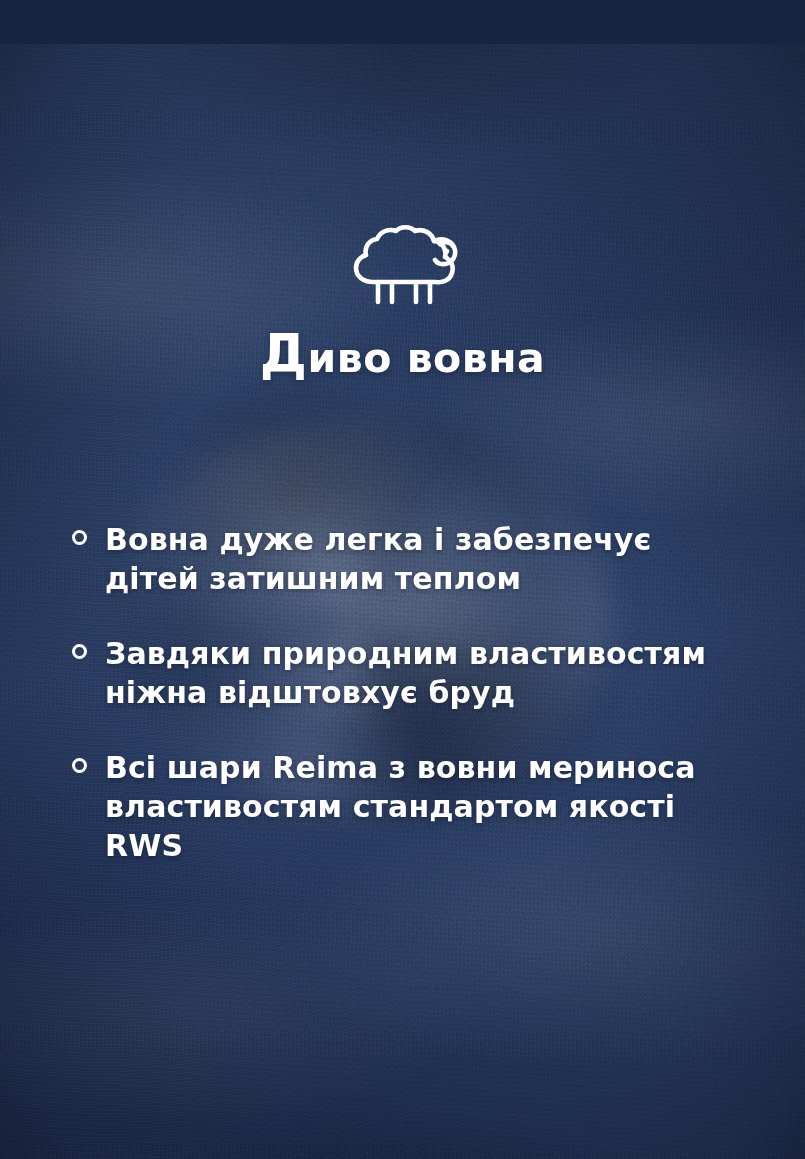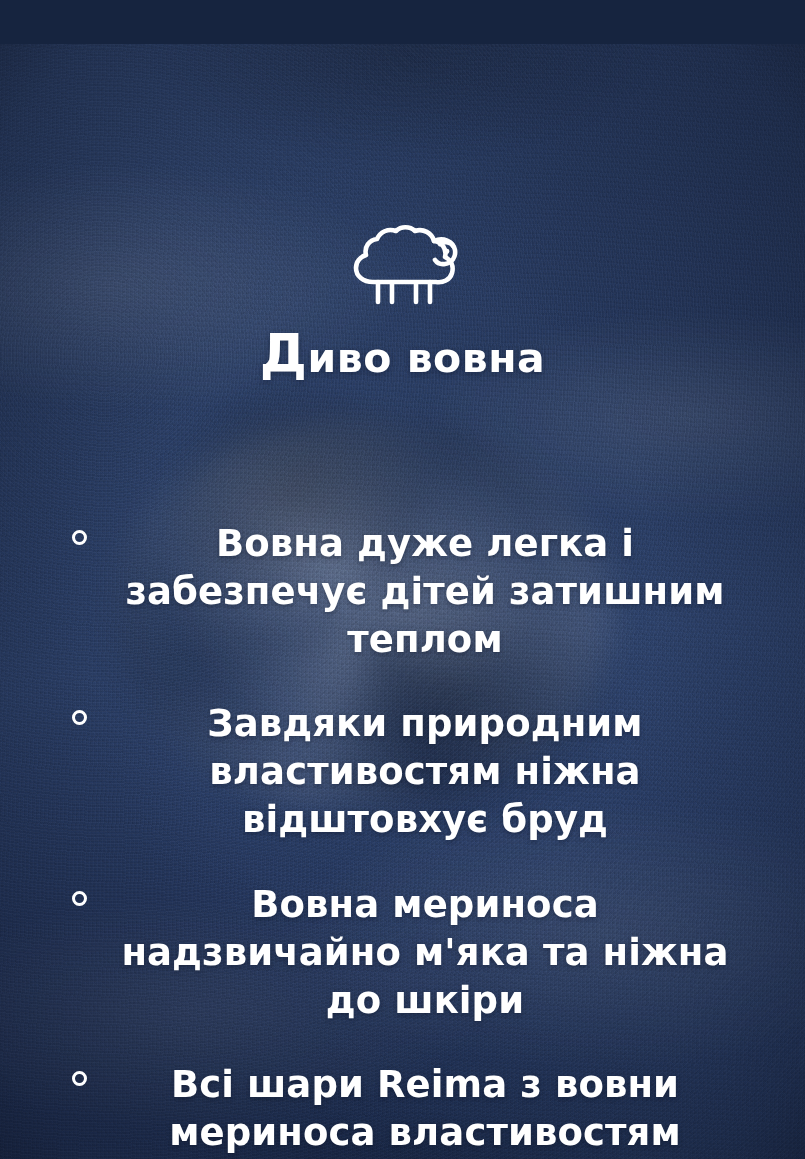"Вовна дуже легка і забезпечує" .bullet-text { font-size: 37px -> 30px; text-align: center -> none }
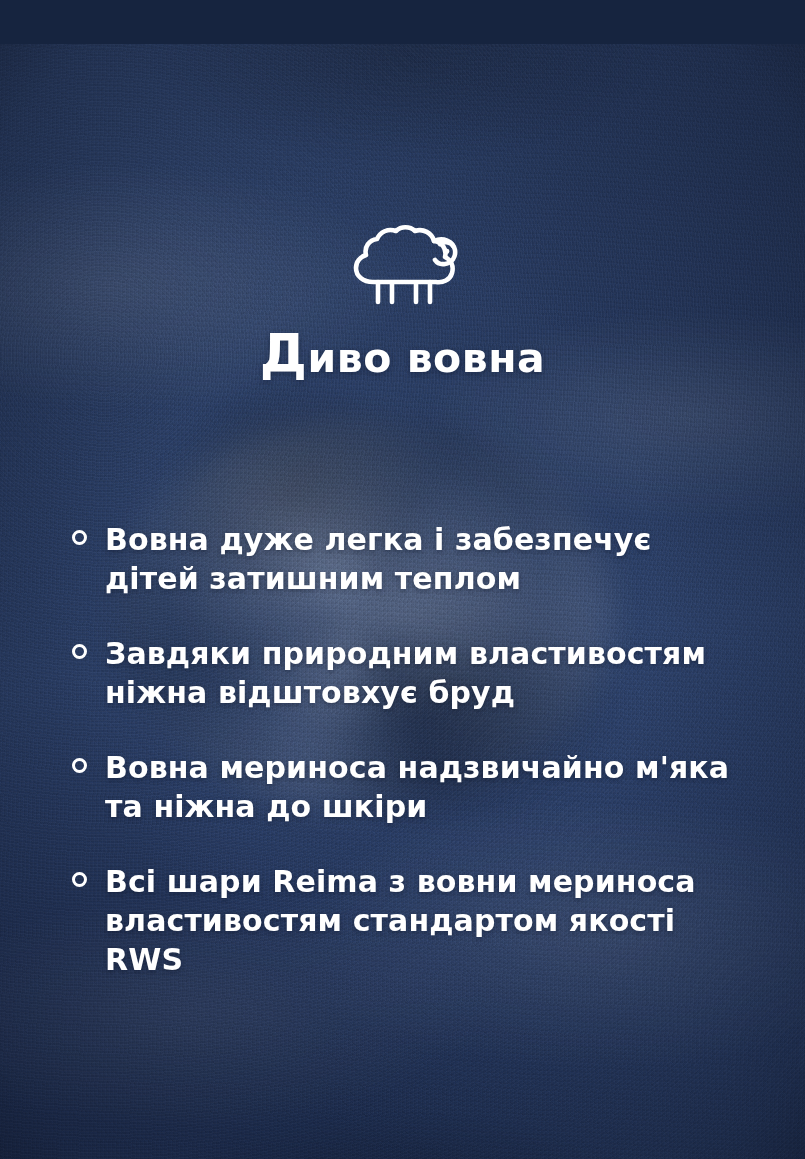"Вовна мериноса надзвичайно м'яка та" div.bullet-row { html: <div> <span></span> <span>Вовна мериноса надзвичайно м'яка та ніжна до шкіри</span> </div> -> none }
